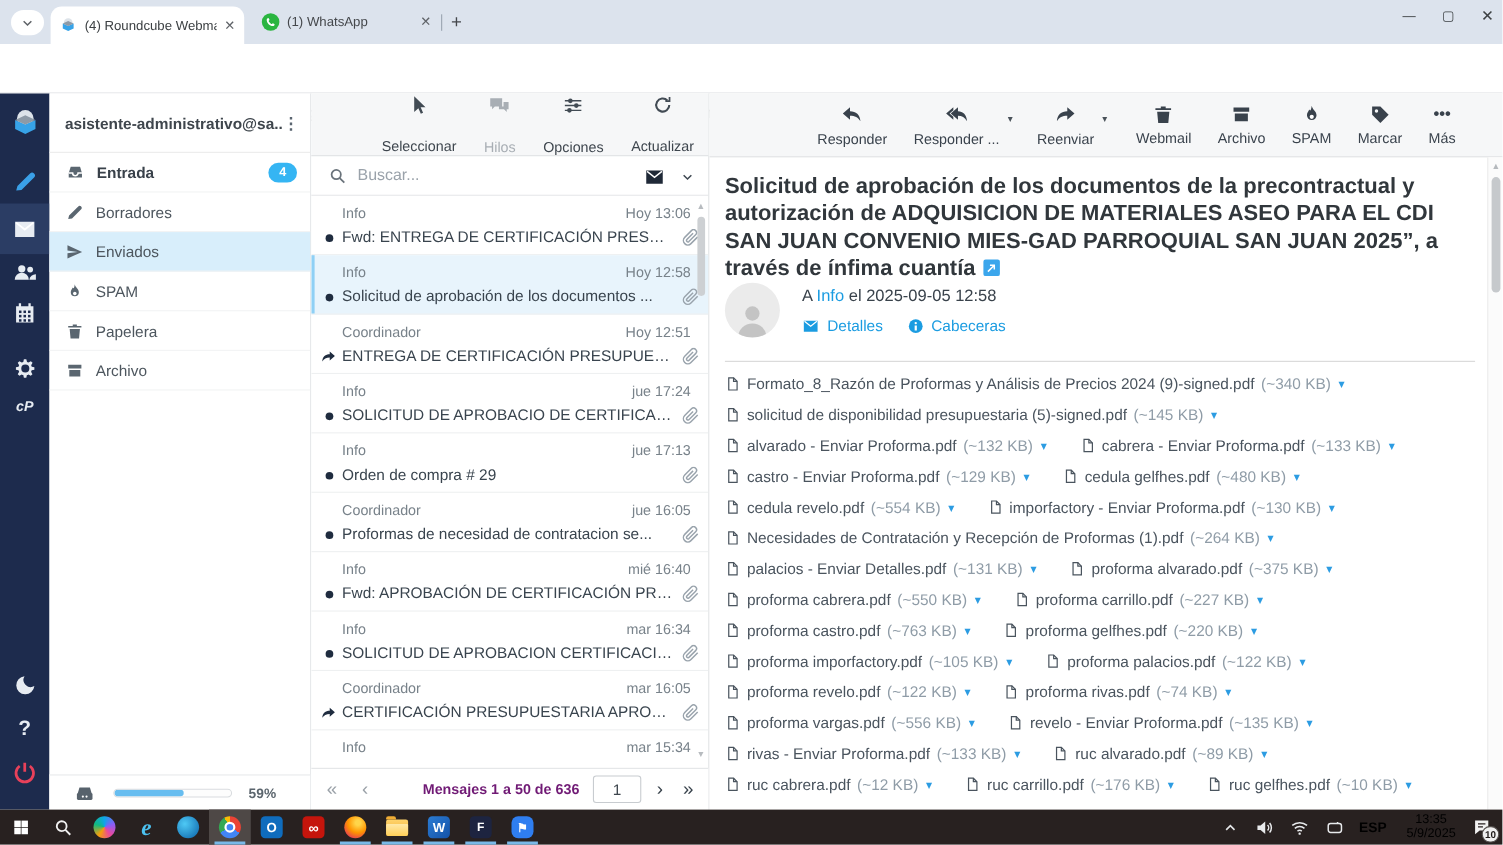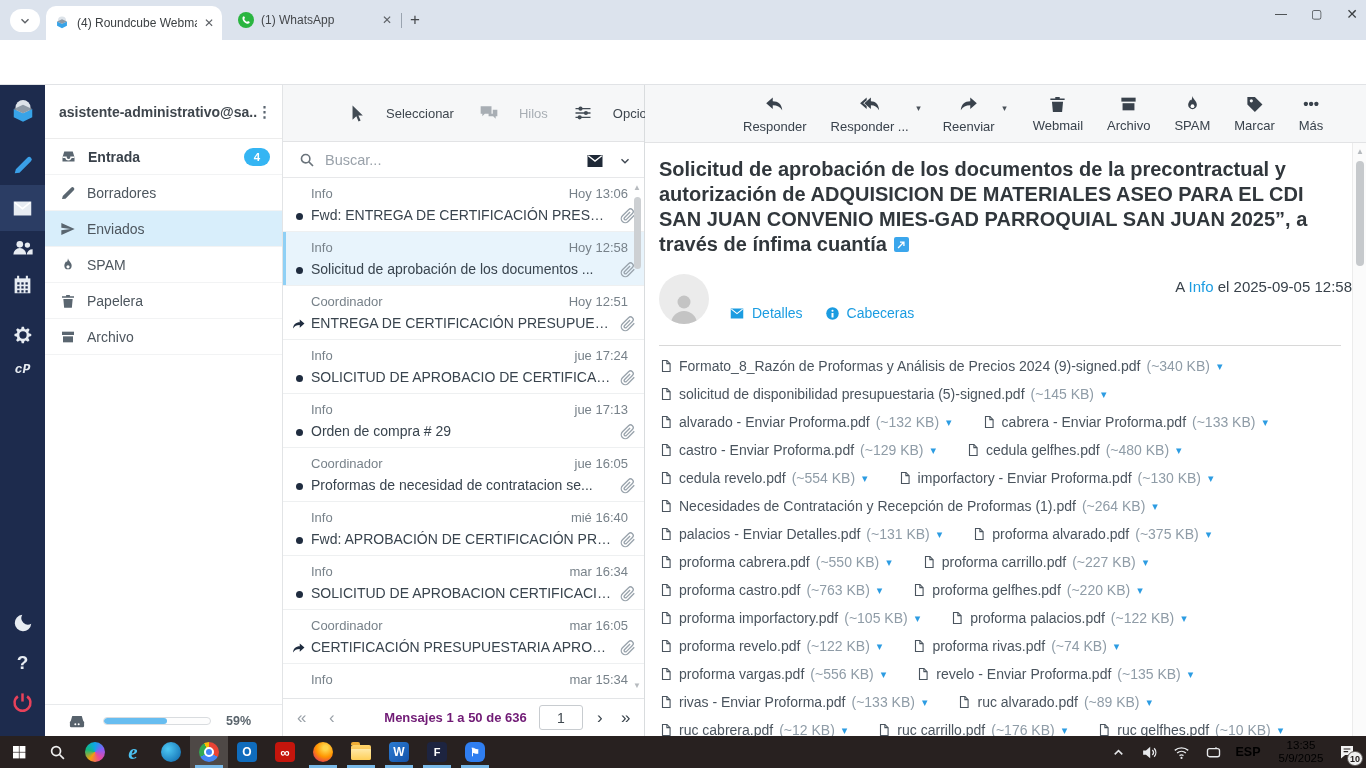"Seleccionar" .tbtn { flex-direction: row -> column }
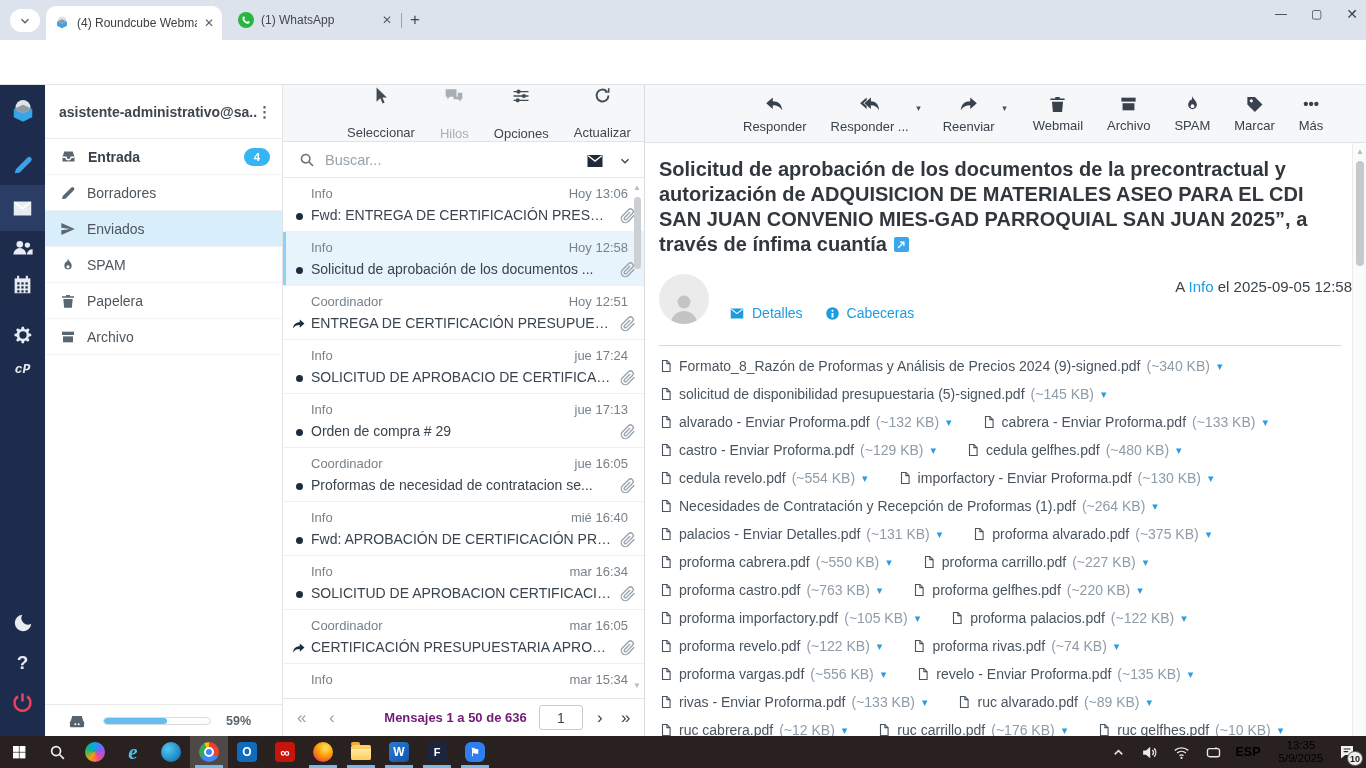"A Info el 2025-09-05 12:58" .senderrow { margin-top: 17px -> none; text-align: right -> none }
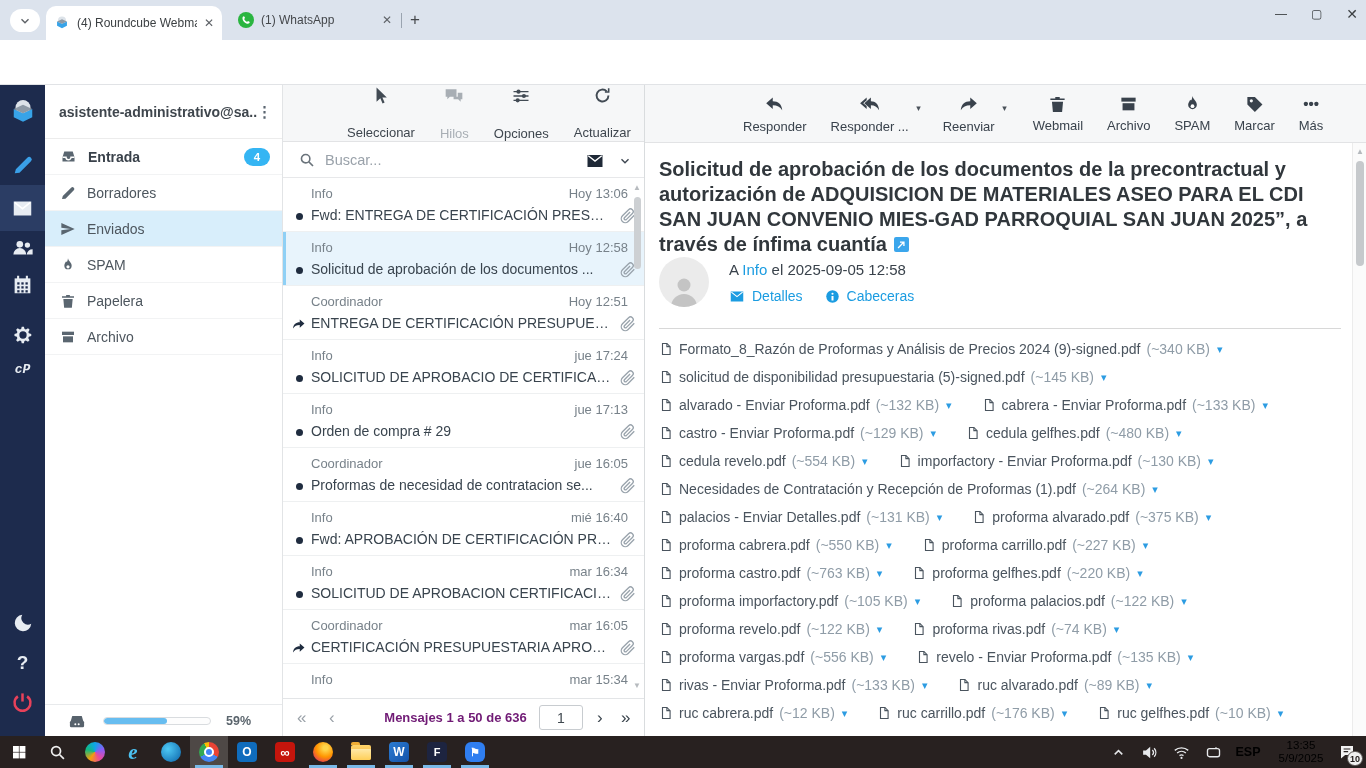"cP" span.it { font-family: Liberation Mono, monospace -> none }
